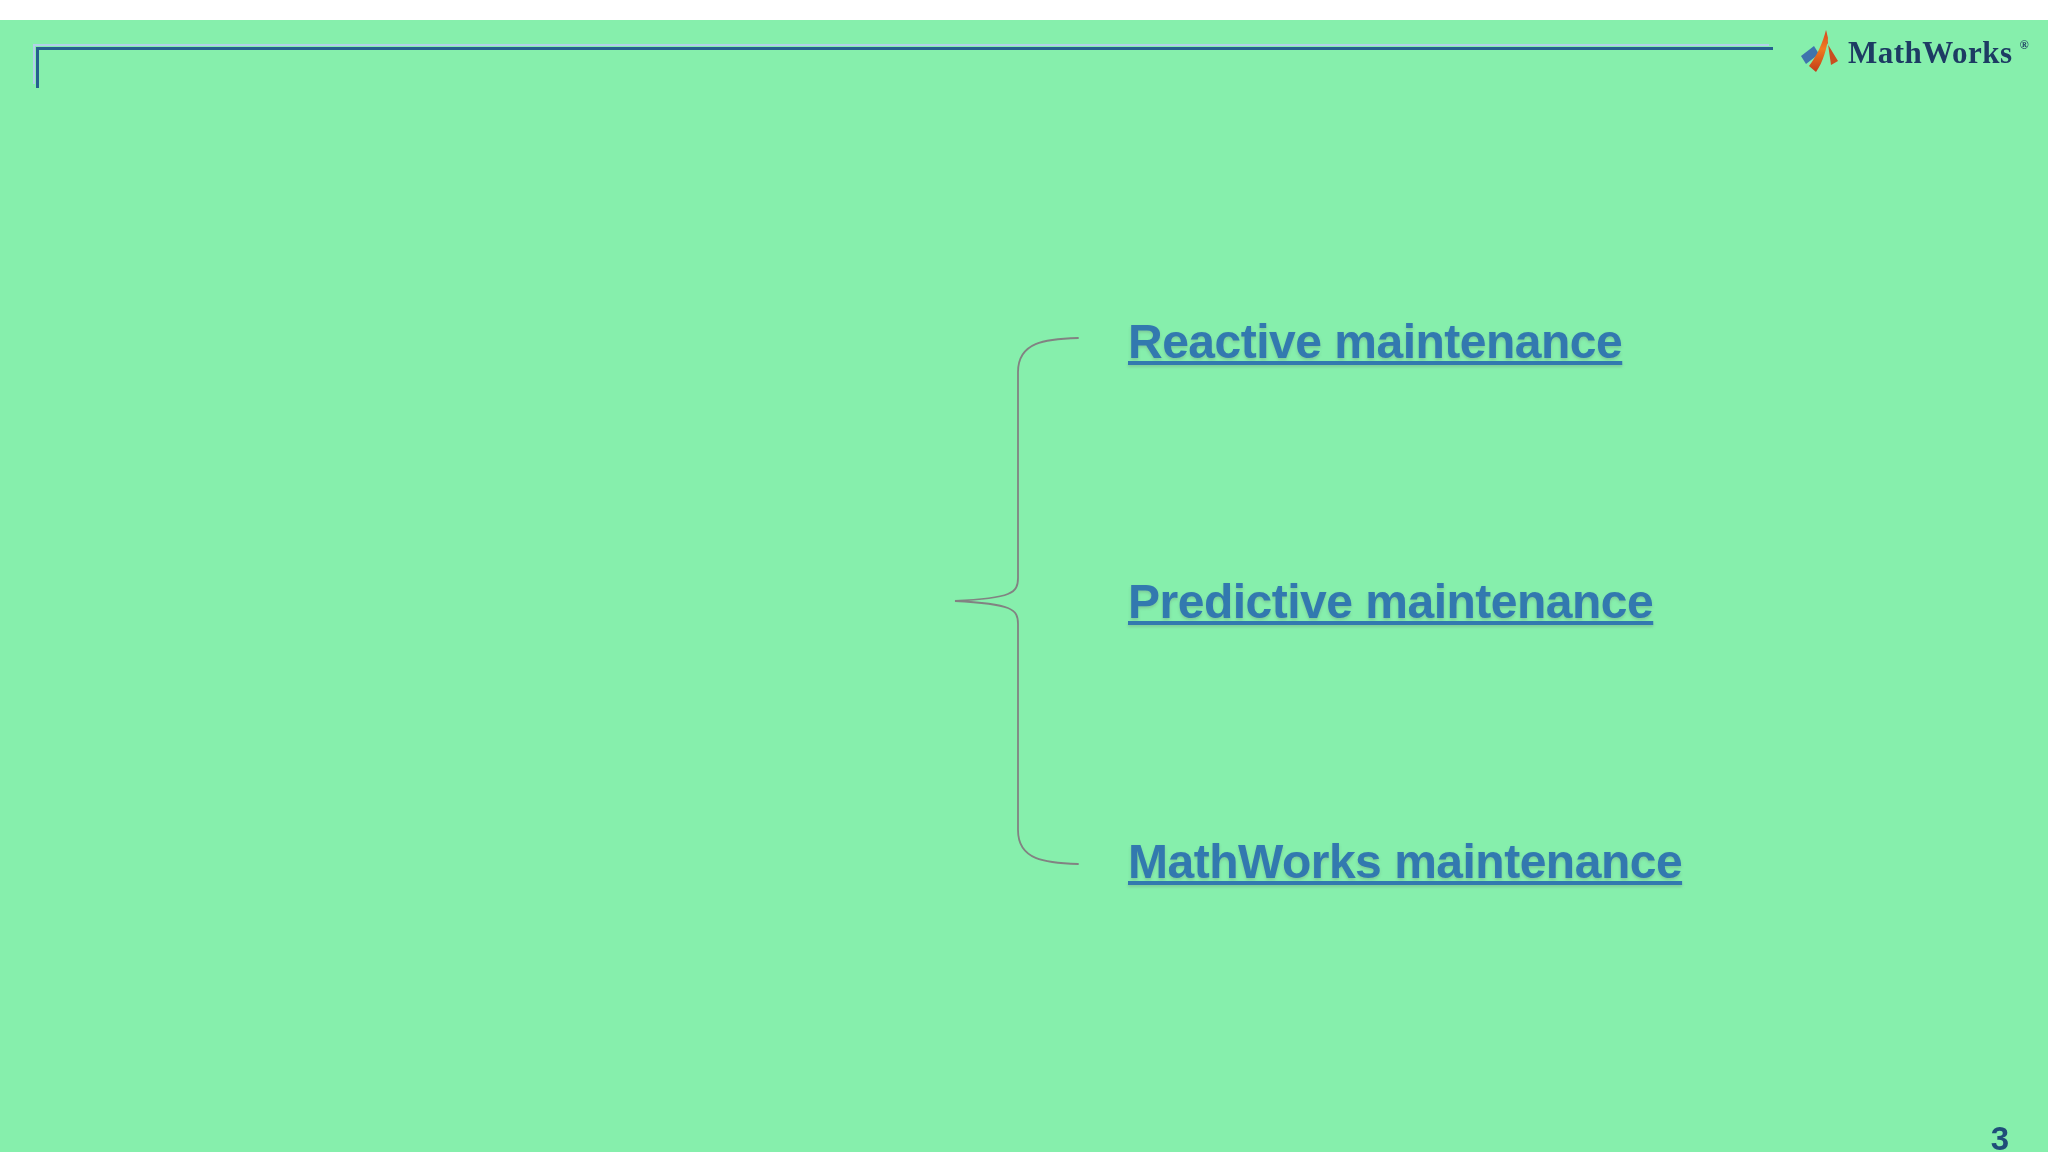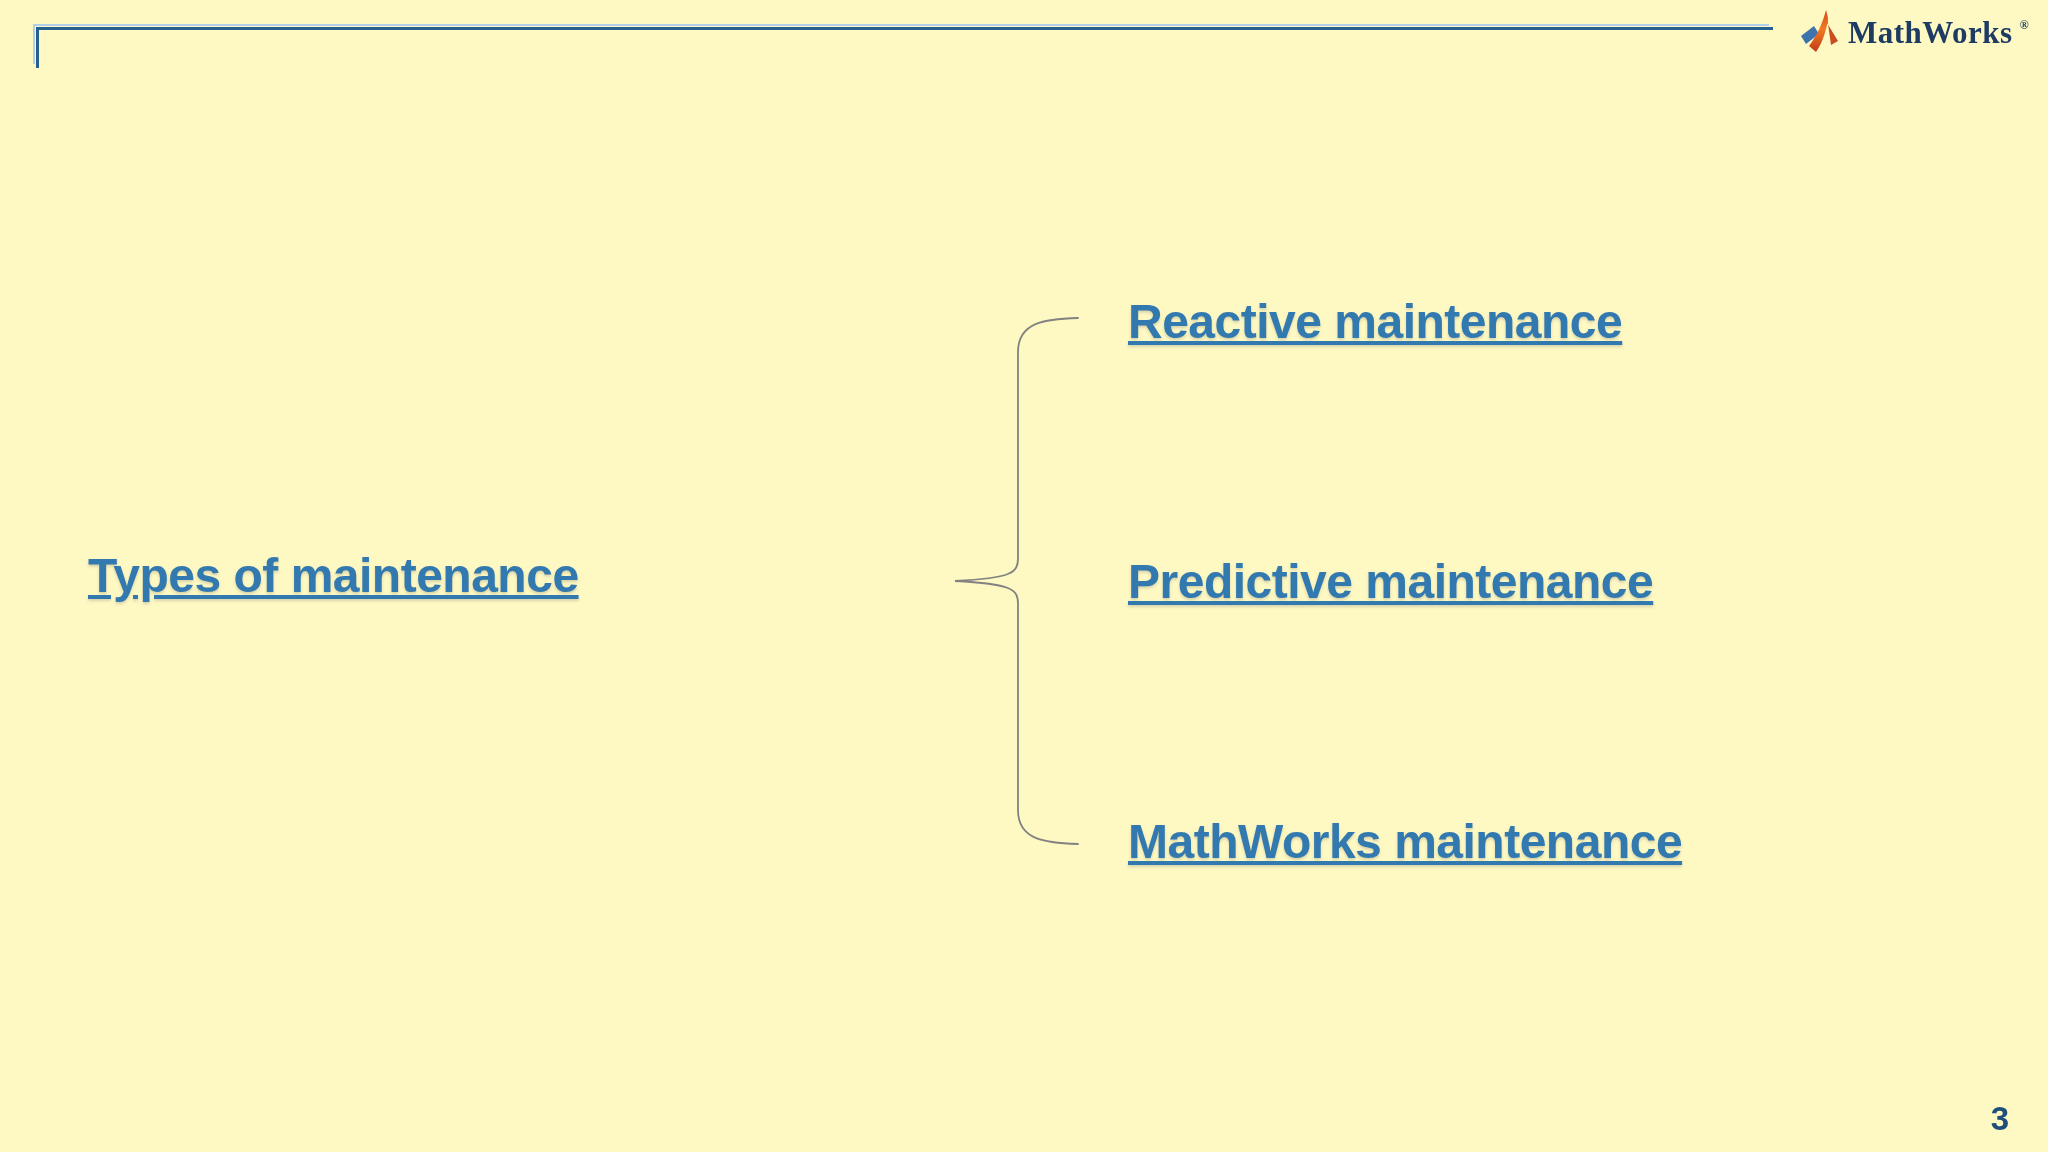"MathWorks" .slide { background: #fef9c3 -> #86efac; margin-top: none -> 20px }
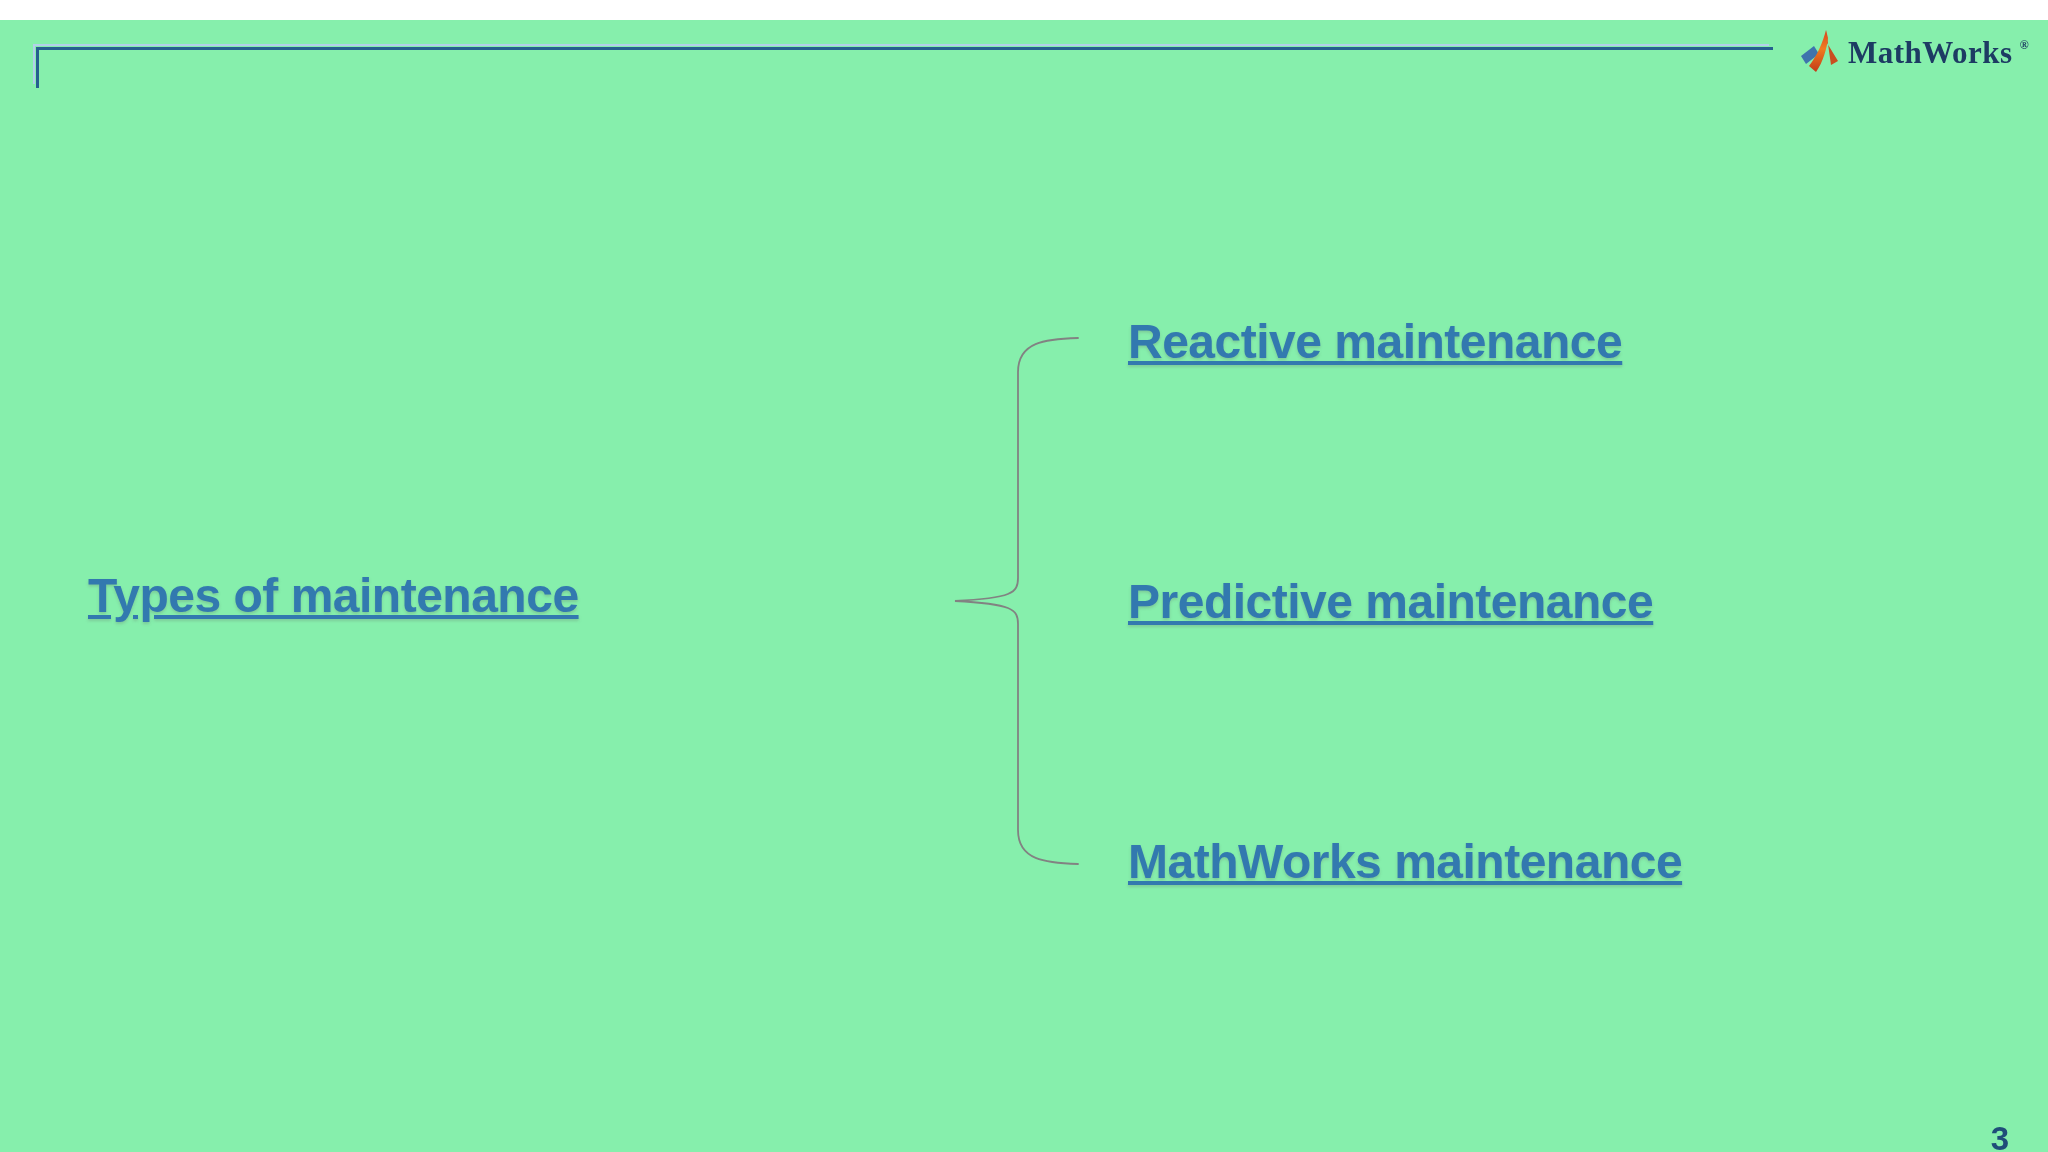"Types of maintenance" h1.blue-head { html: <h1>Types of maintenance</h1> -> none }
